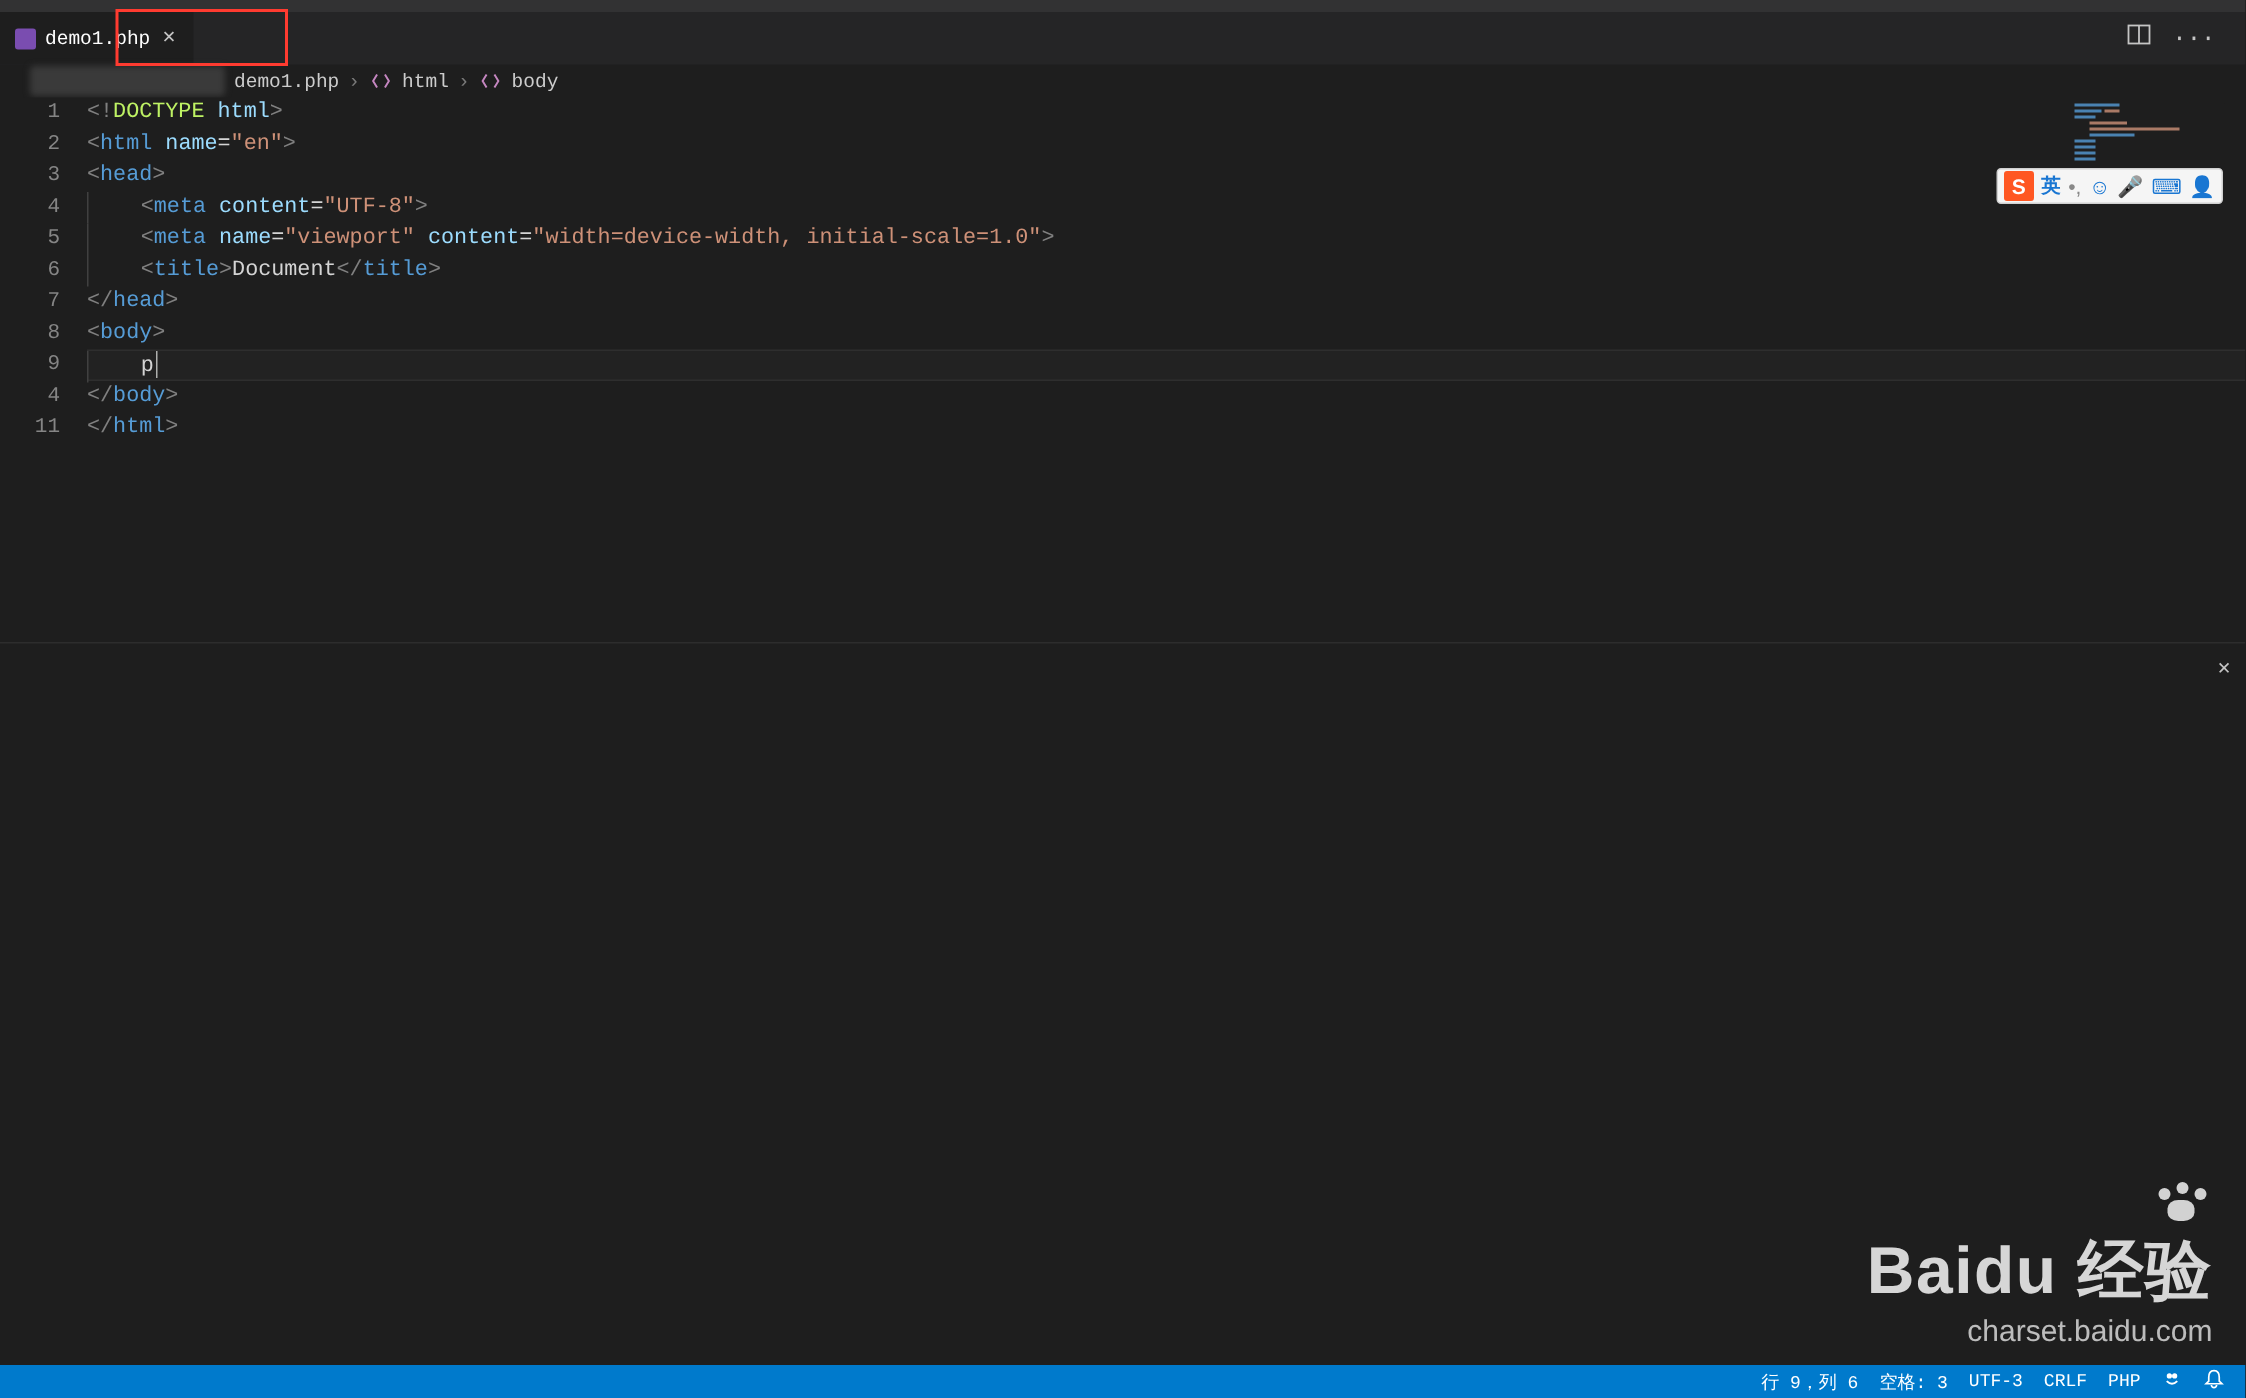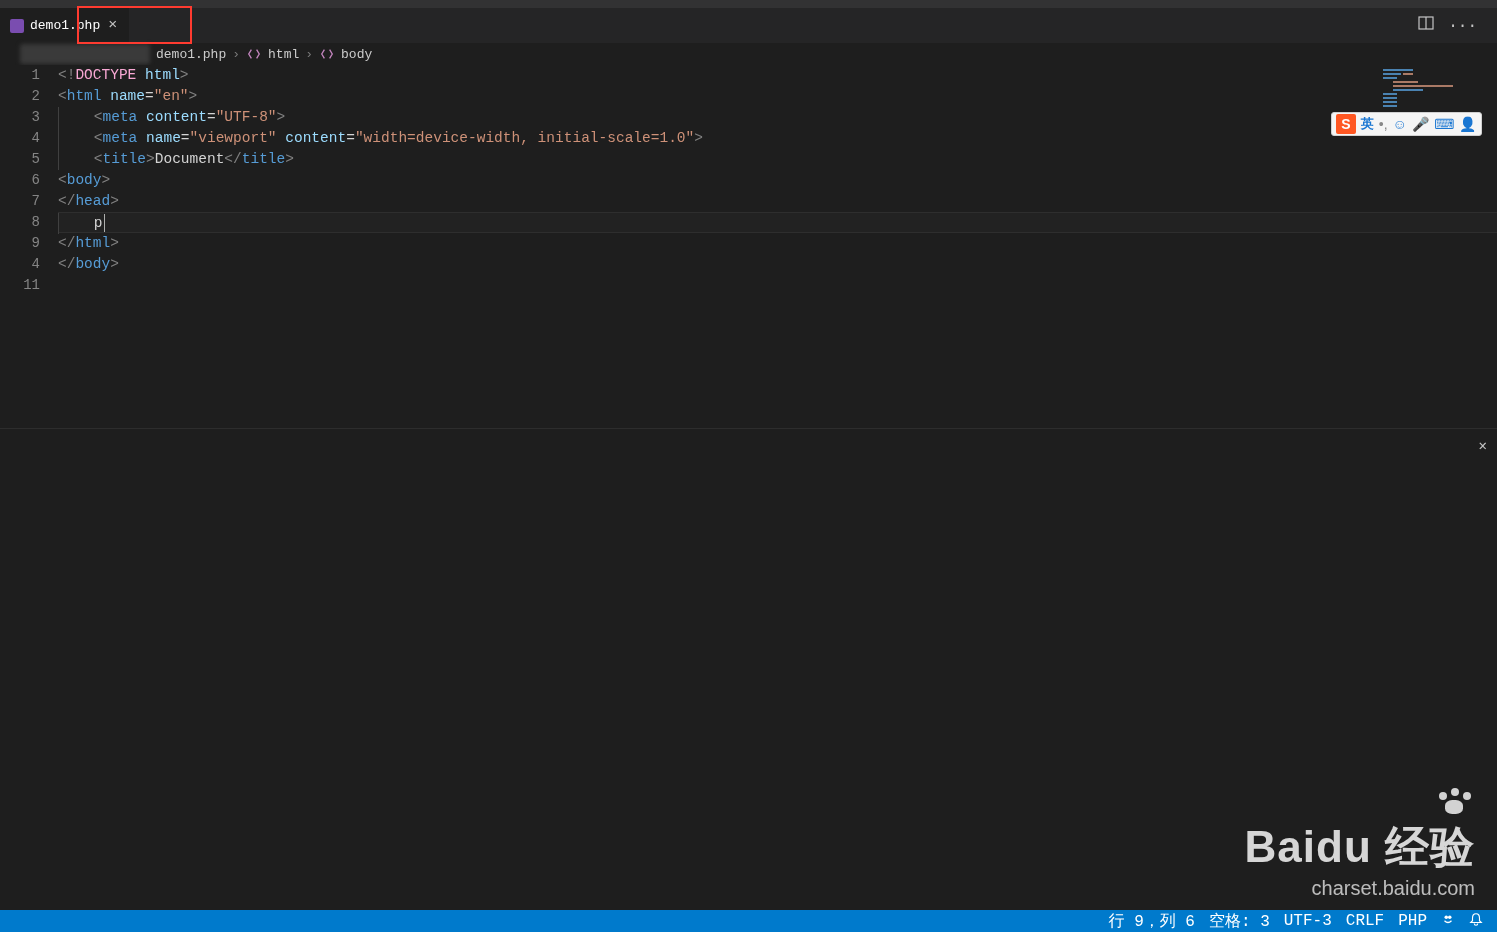"DOCTYPE" .tok-doctype { color: #f9a8d4 -> #bef264 }
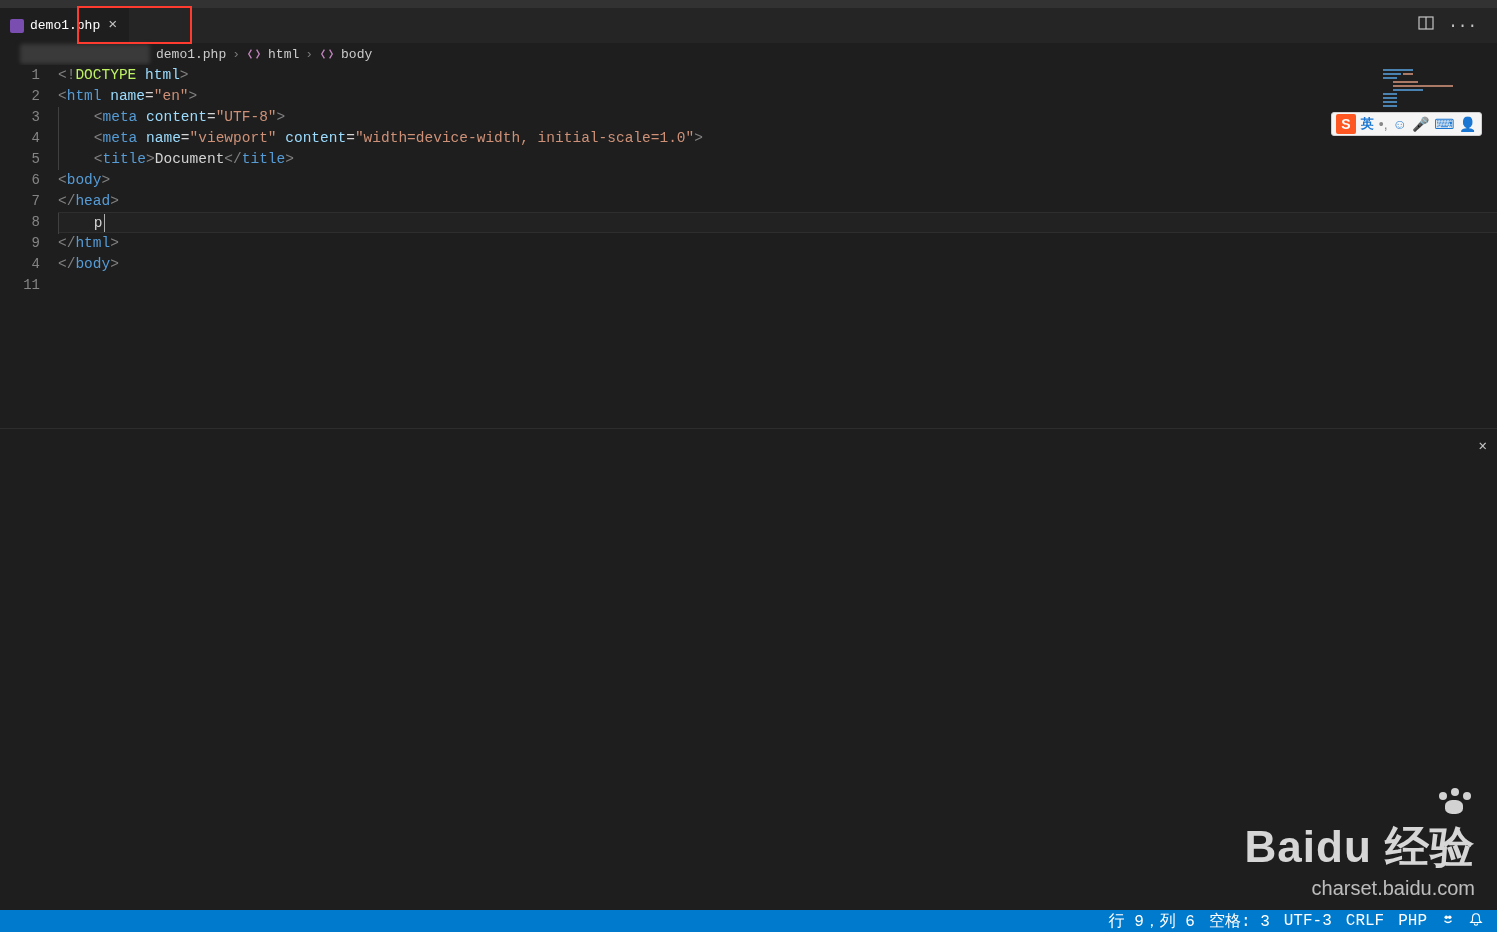"<head>" div.code-line { html: none -> <div><span>&lt;</span><span>head</span><span>&gt;</span></div> }
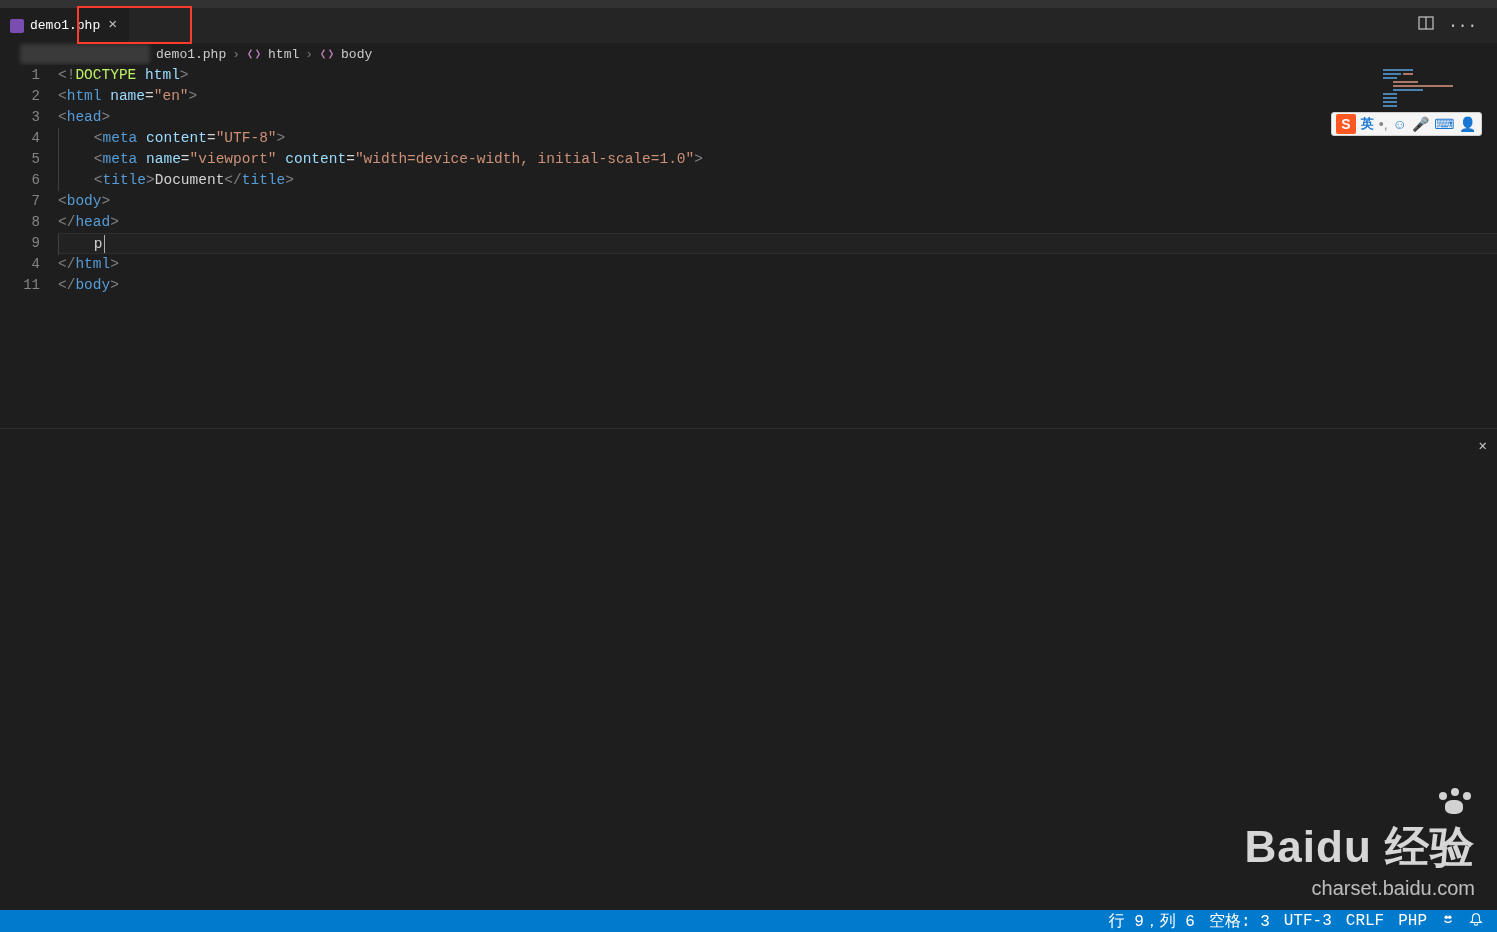"<body>" div.code-line { order: before "</head>" -> after "</head>" }
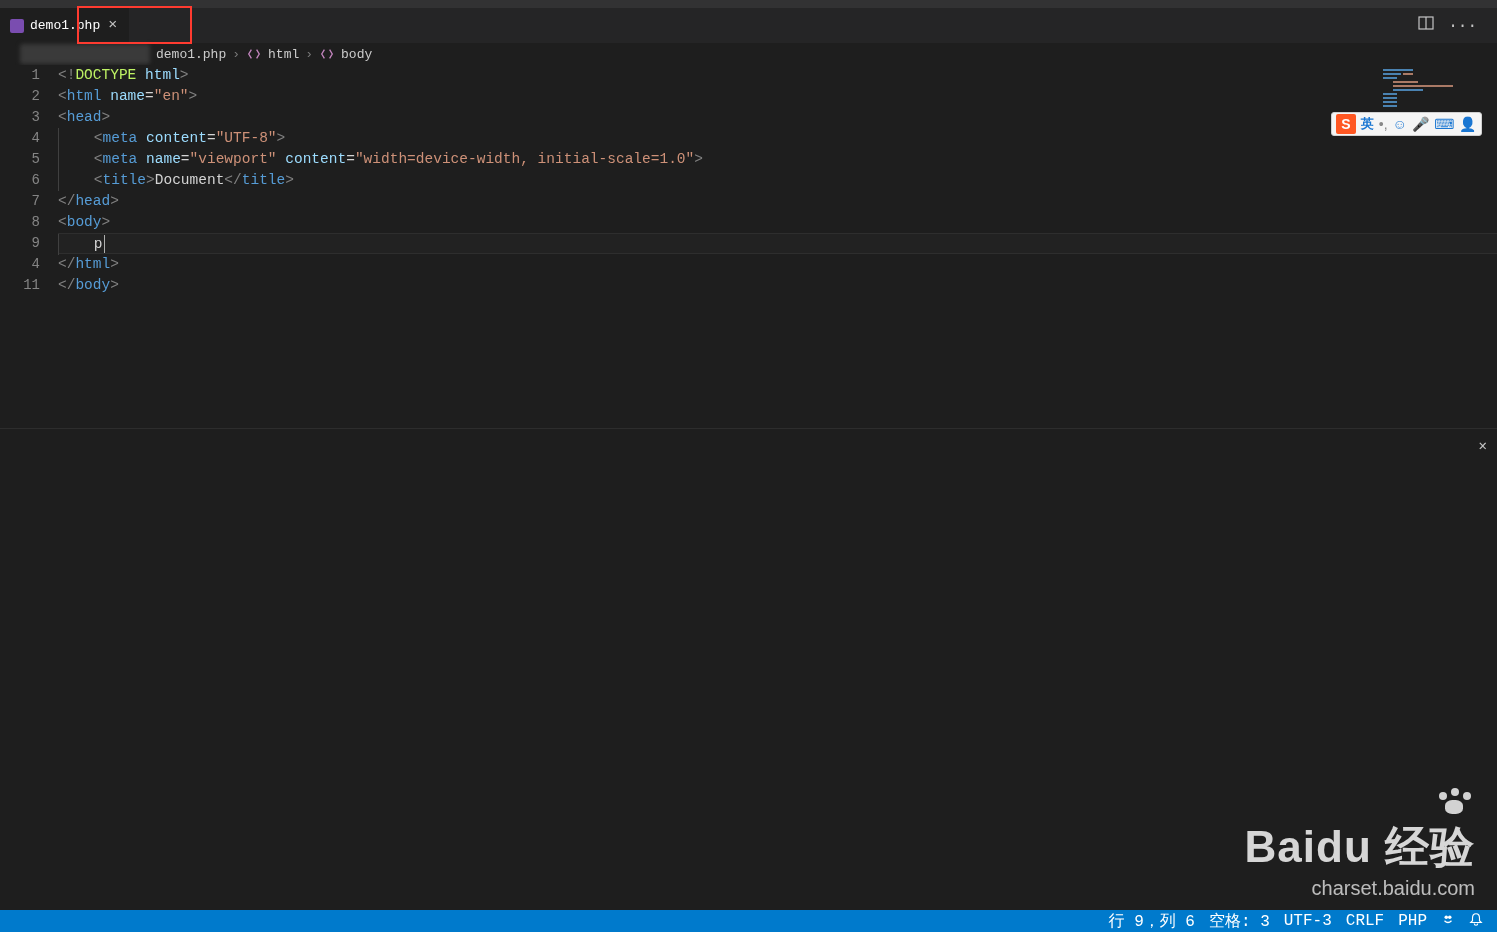"</html>" div.code-line { order: before "</body>" -> after "</body>" }
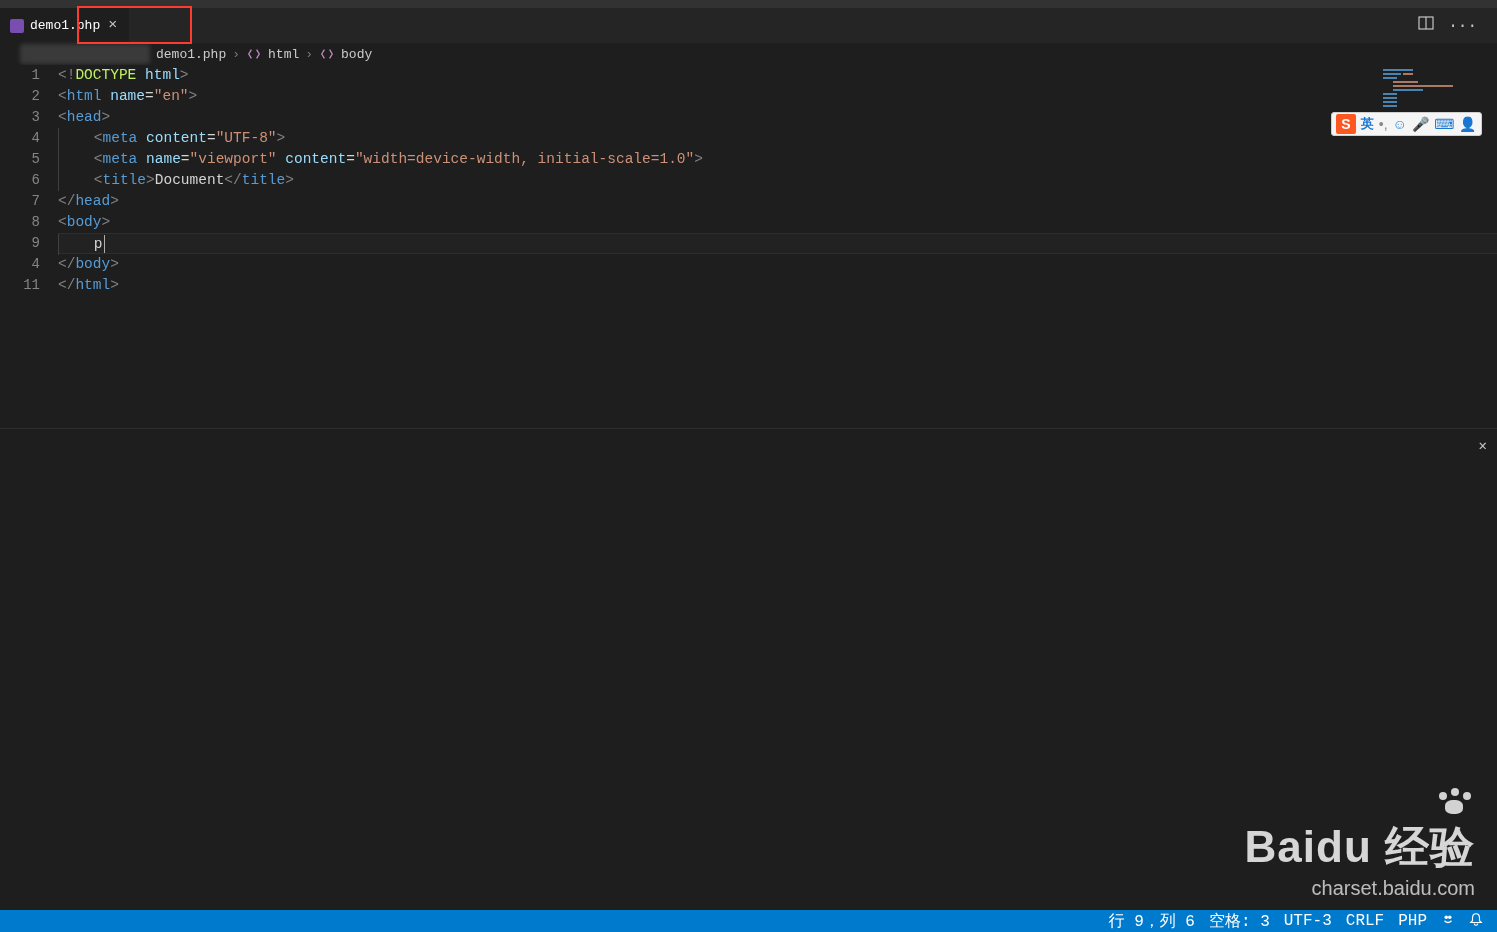"行 9，列 6" .statusbar { font-size: 16px -> 12px }
